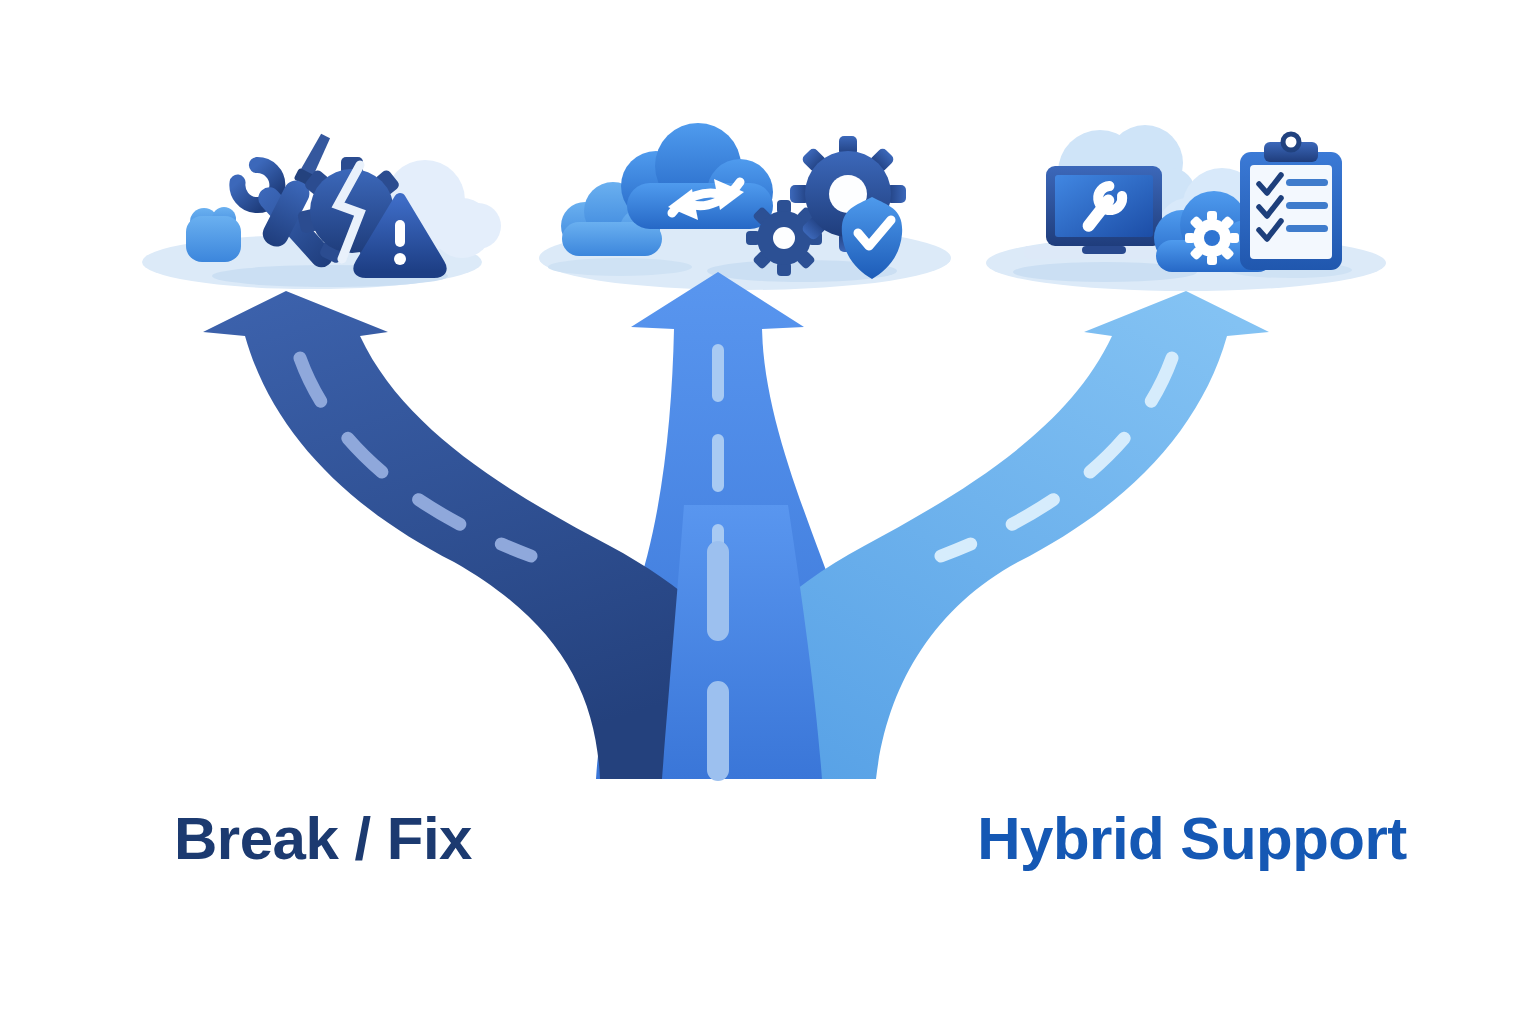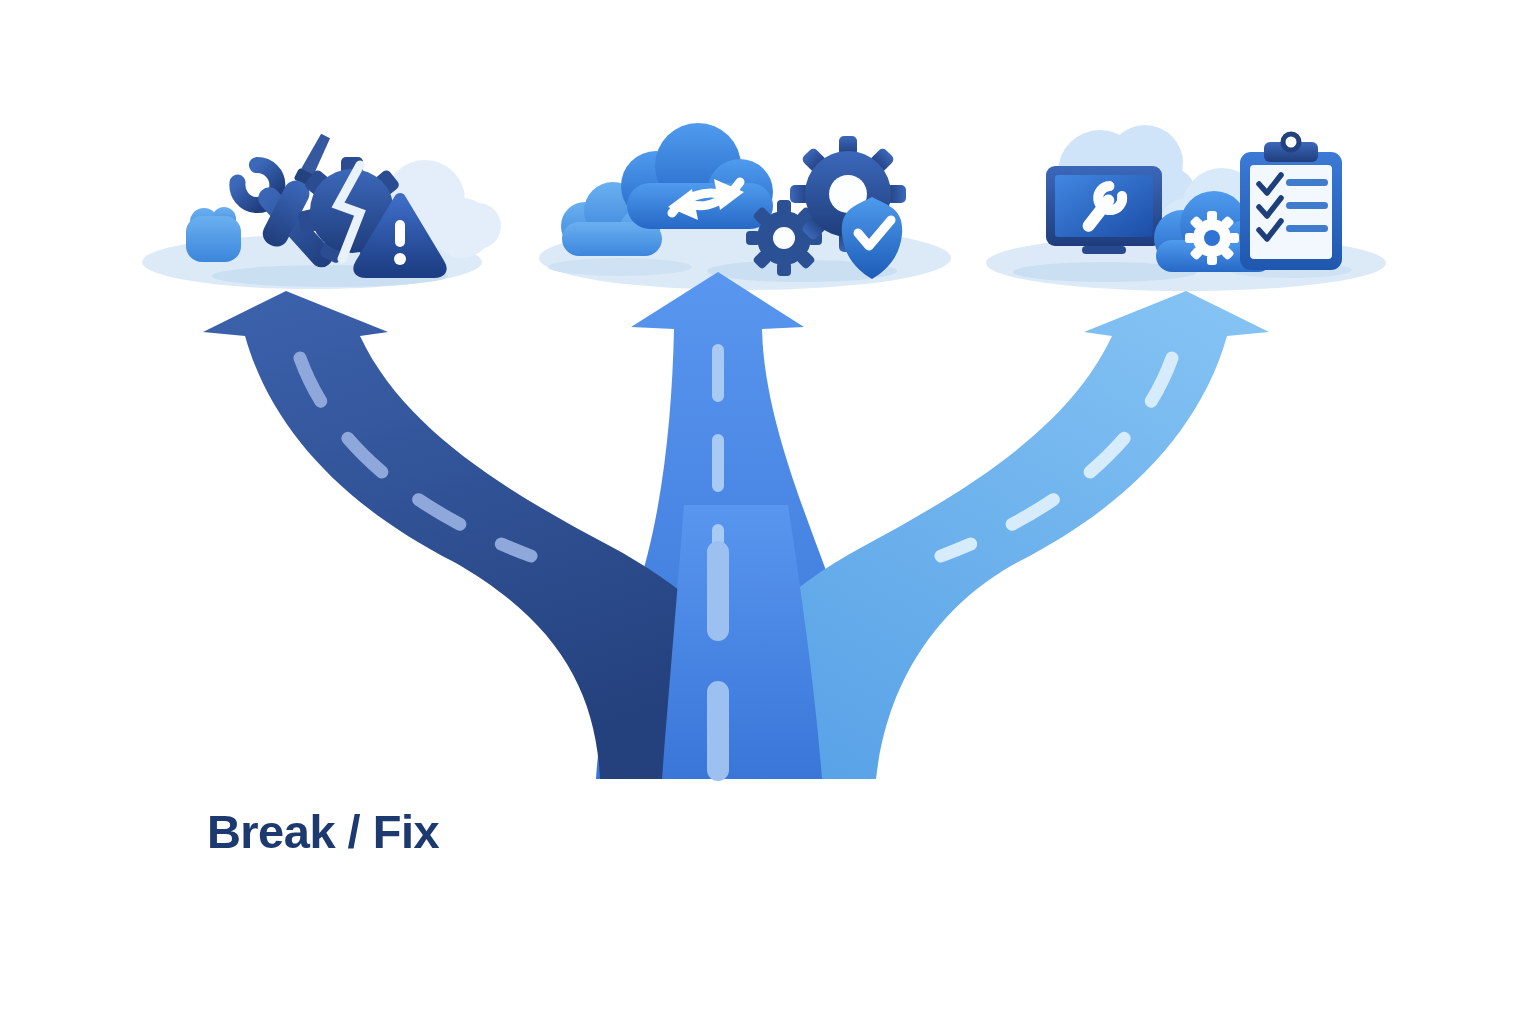"Break / Fix" .branch-label { font-size: 47px -> 60px }
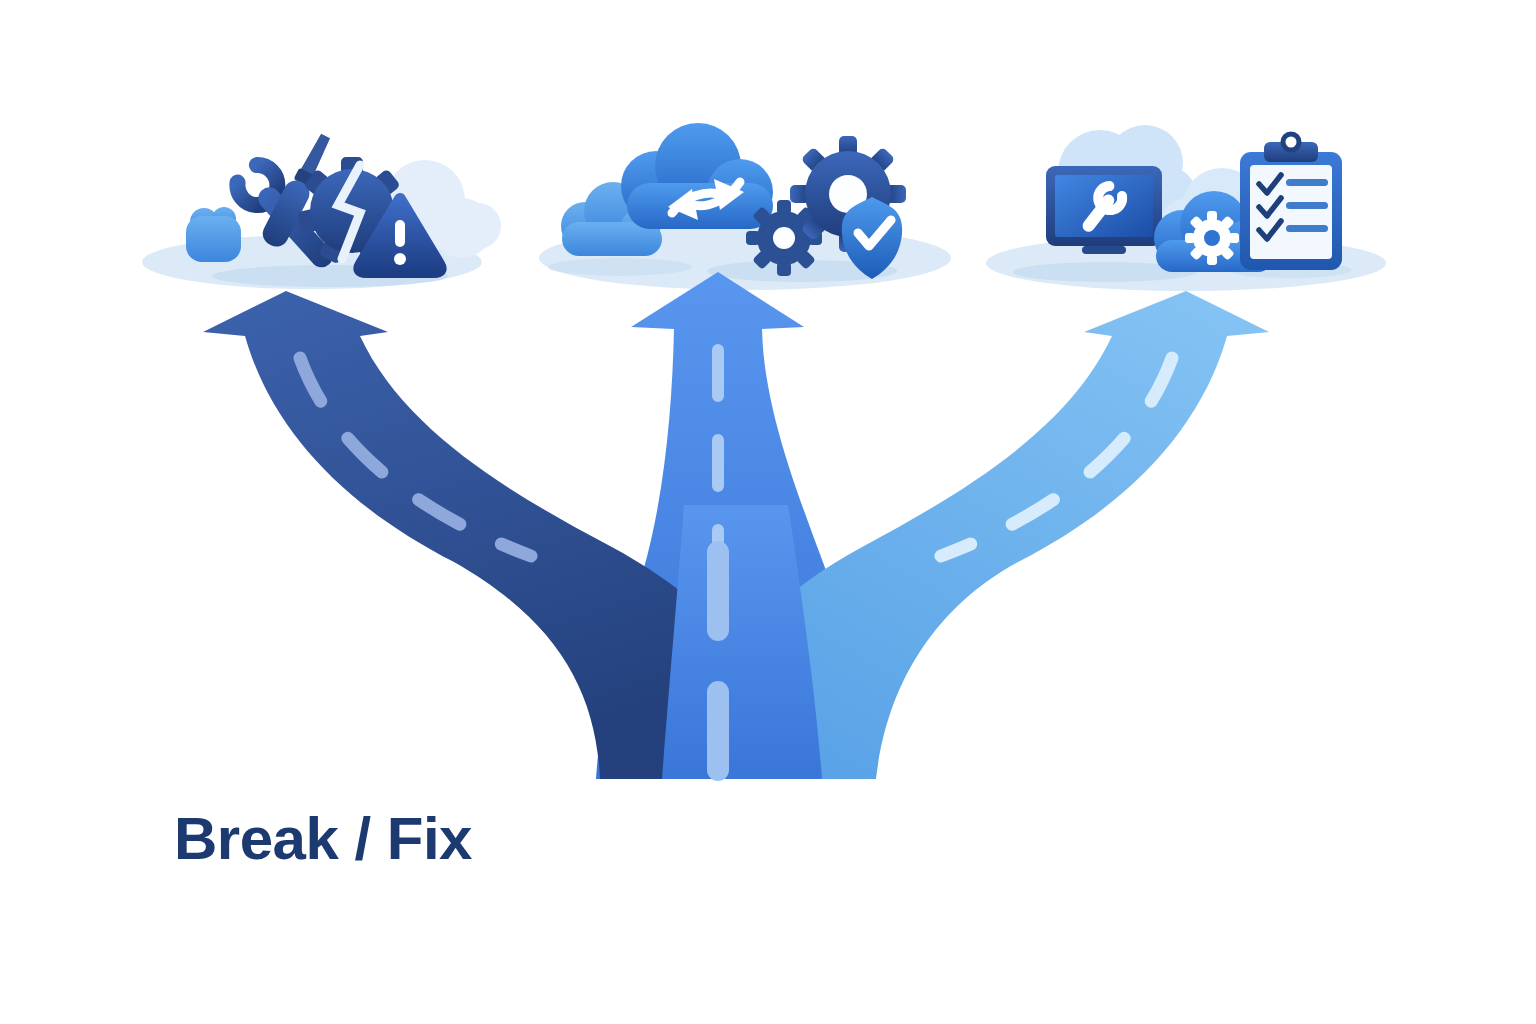"Hybrid Support" div.branch-label { html: none -> <div>Hybrid Support</div> }
